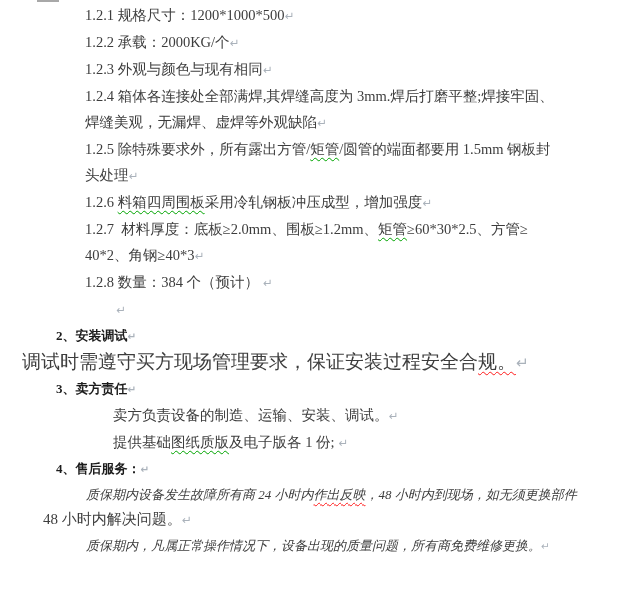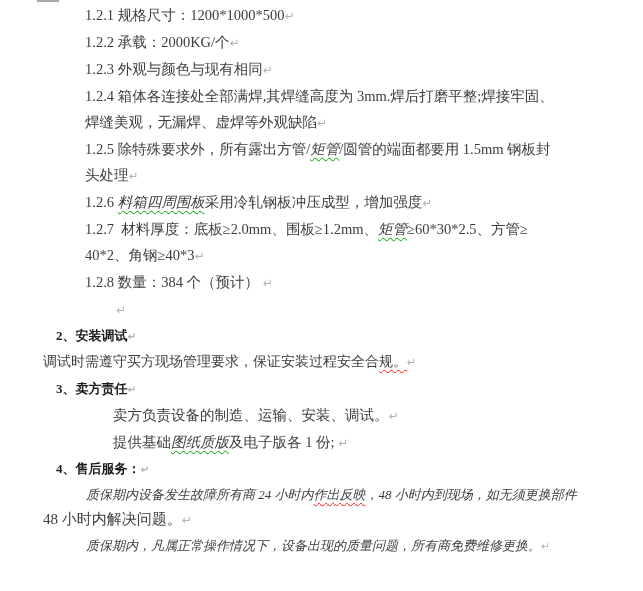"矩管" .seg-g { font-style: italic -> none }
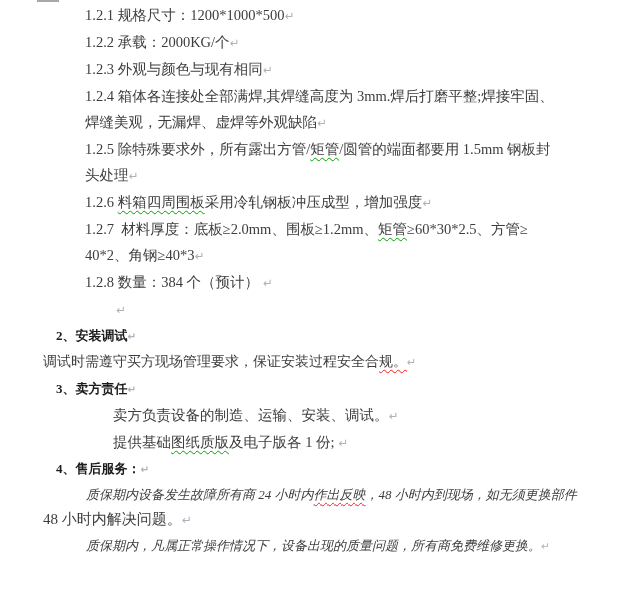"调试时需遵守买方现场管理要求，保证安装过程安全合规。↵" .line.pc { font-size: 14px -> 19px; padding-left: 43px -> 22px }
